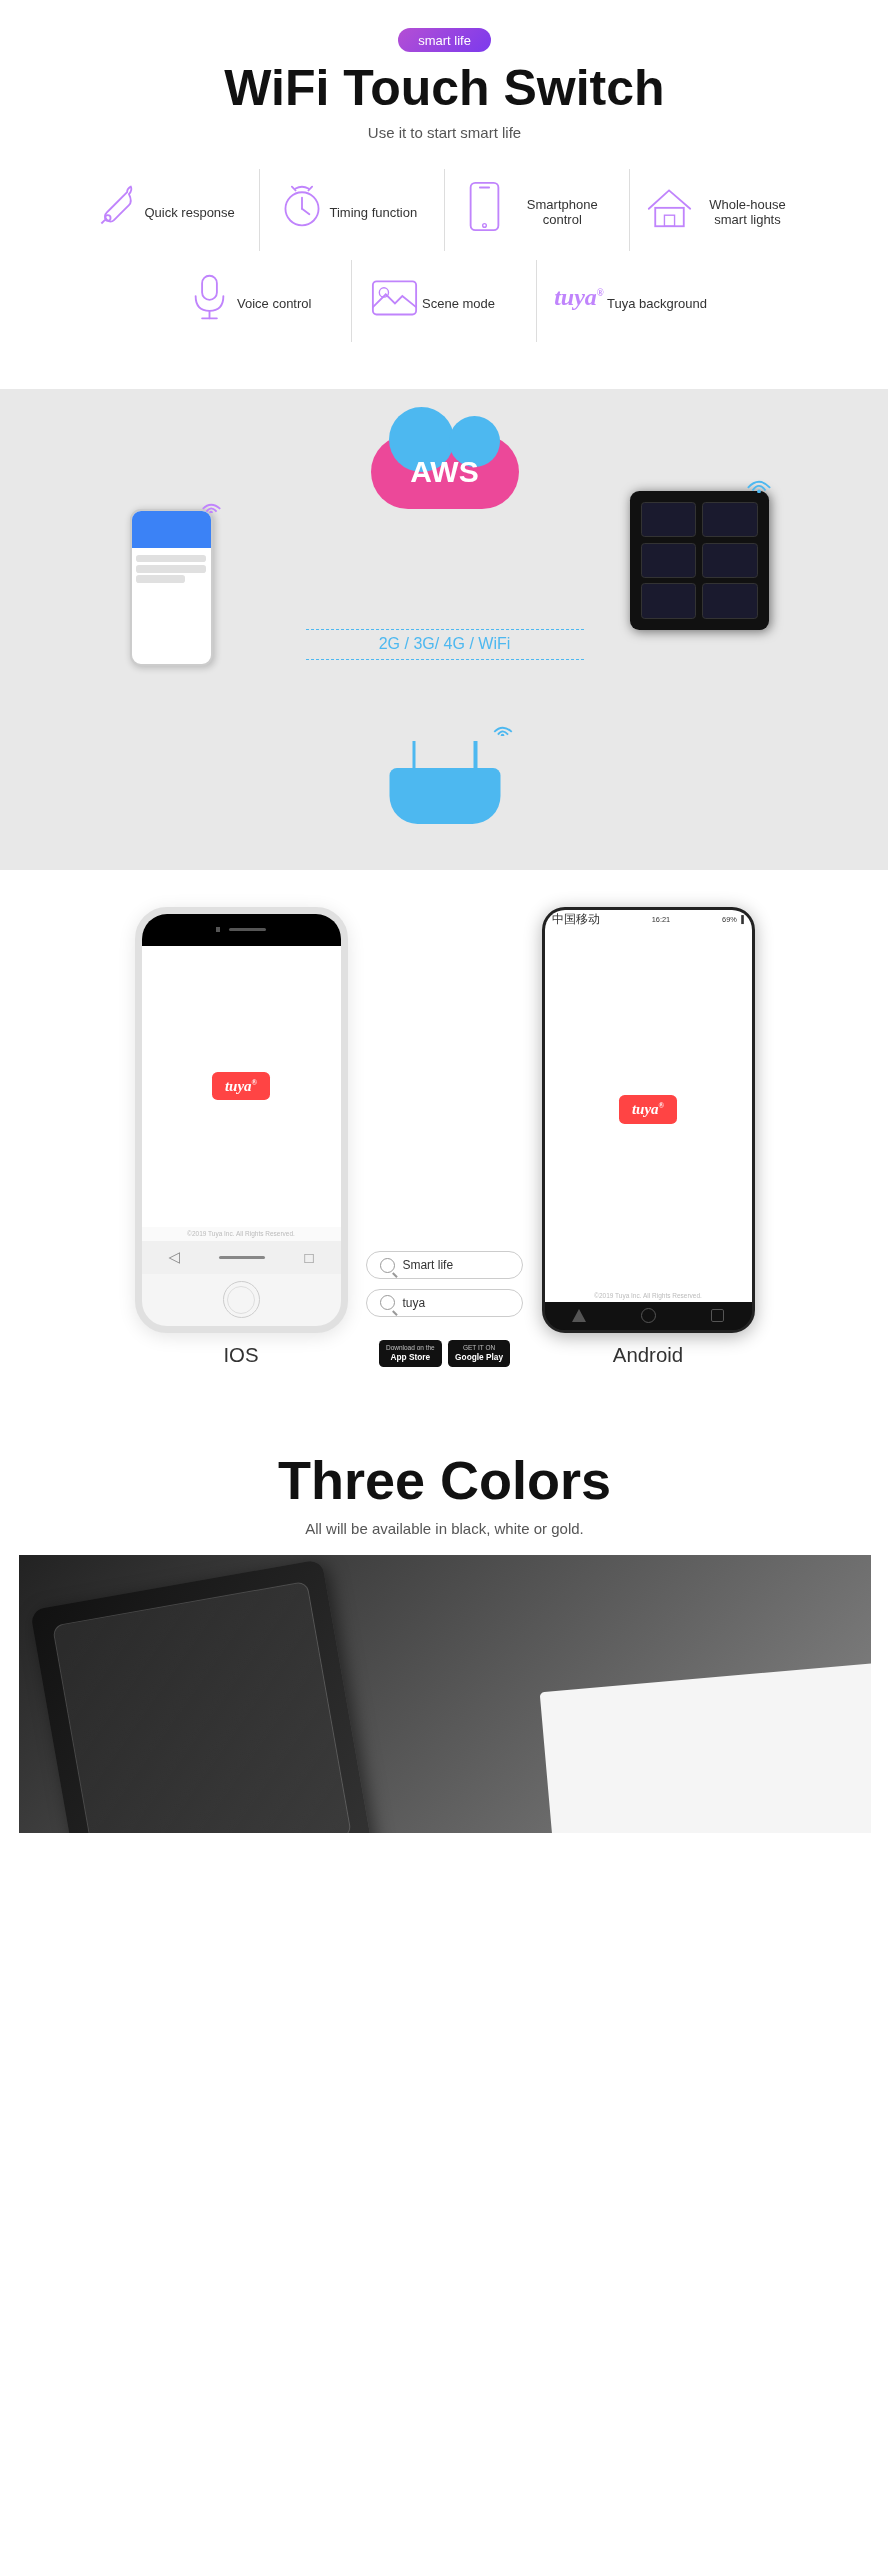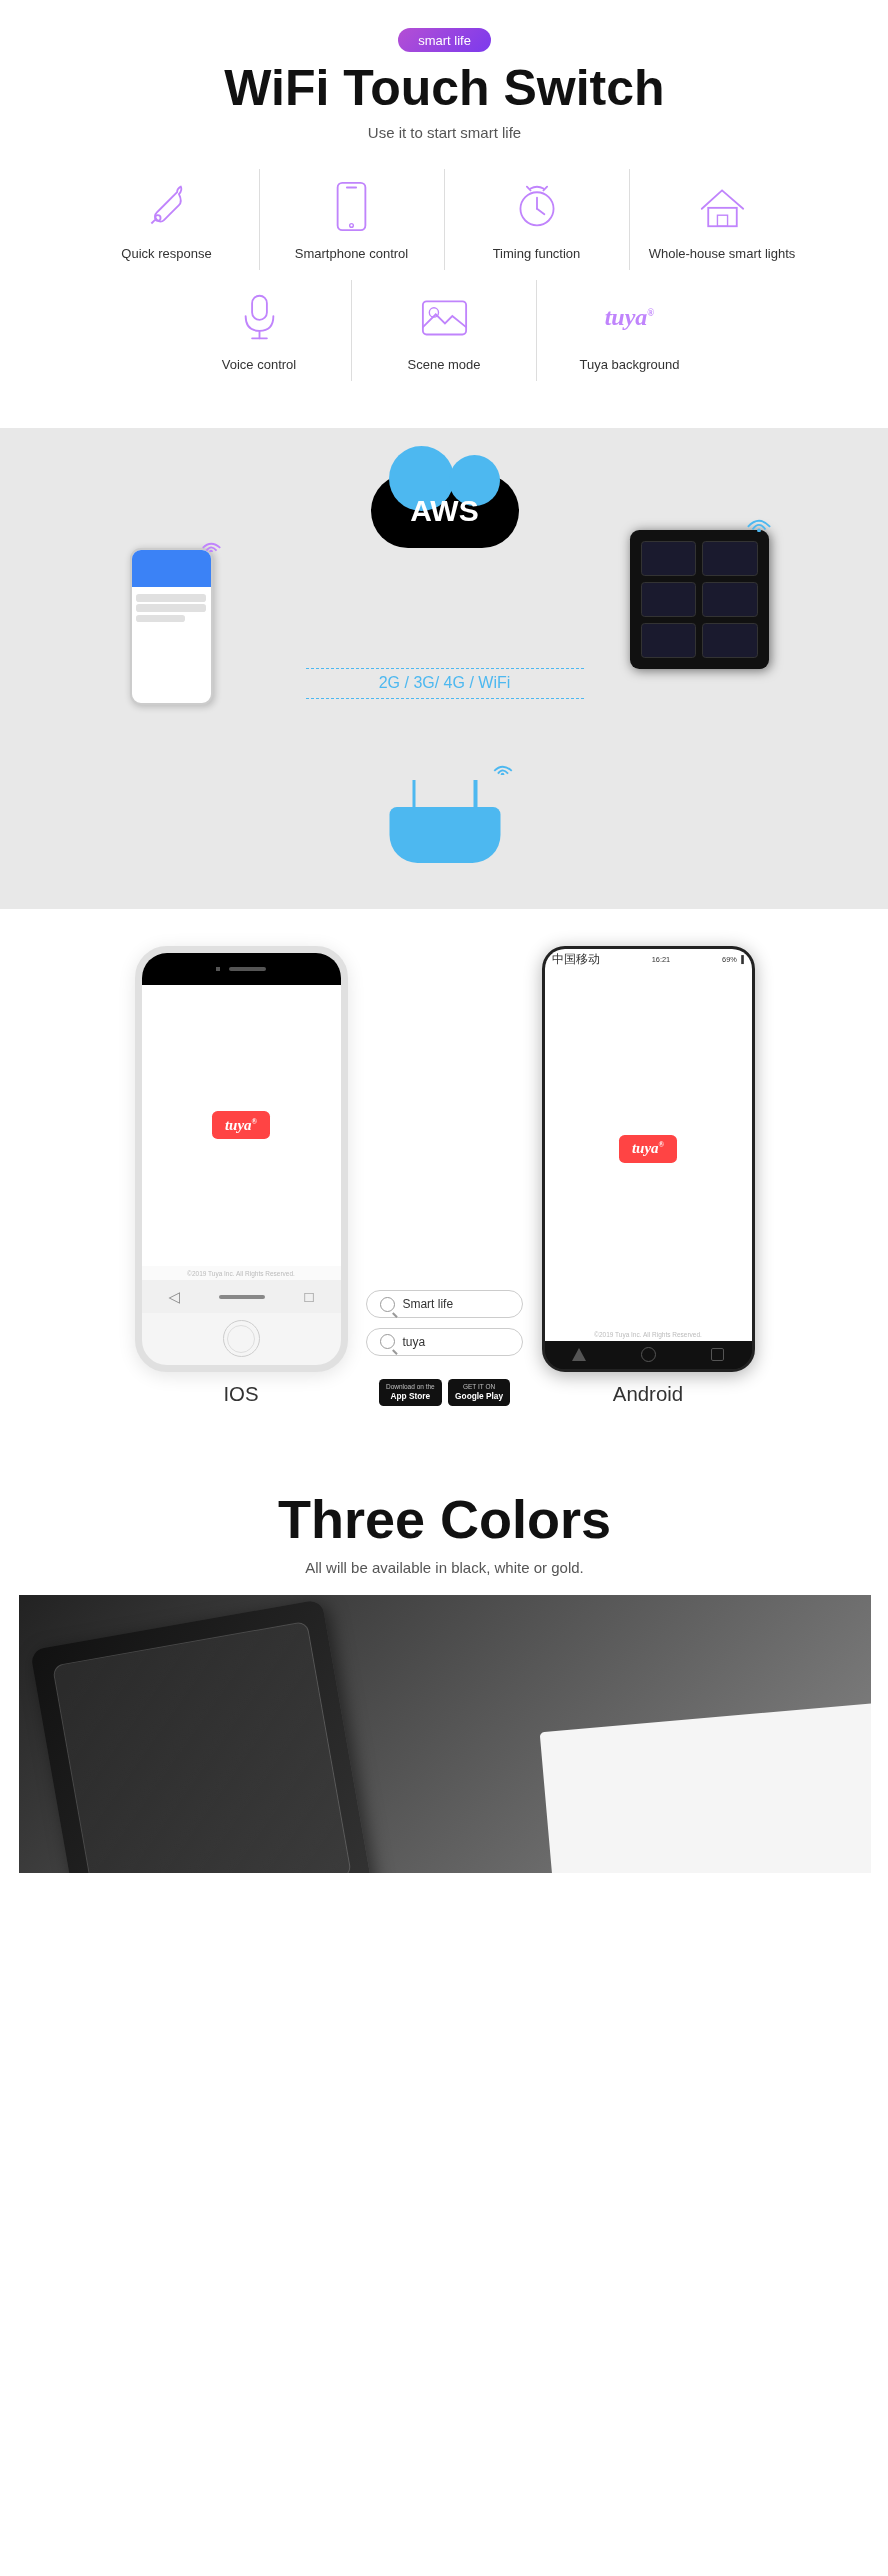"Quick response" .feature-item { flex-direction: column -> row }
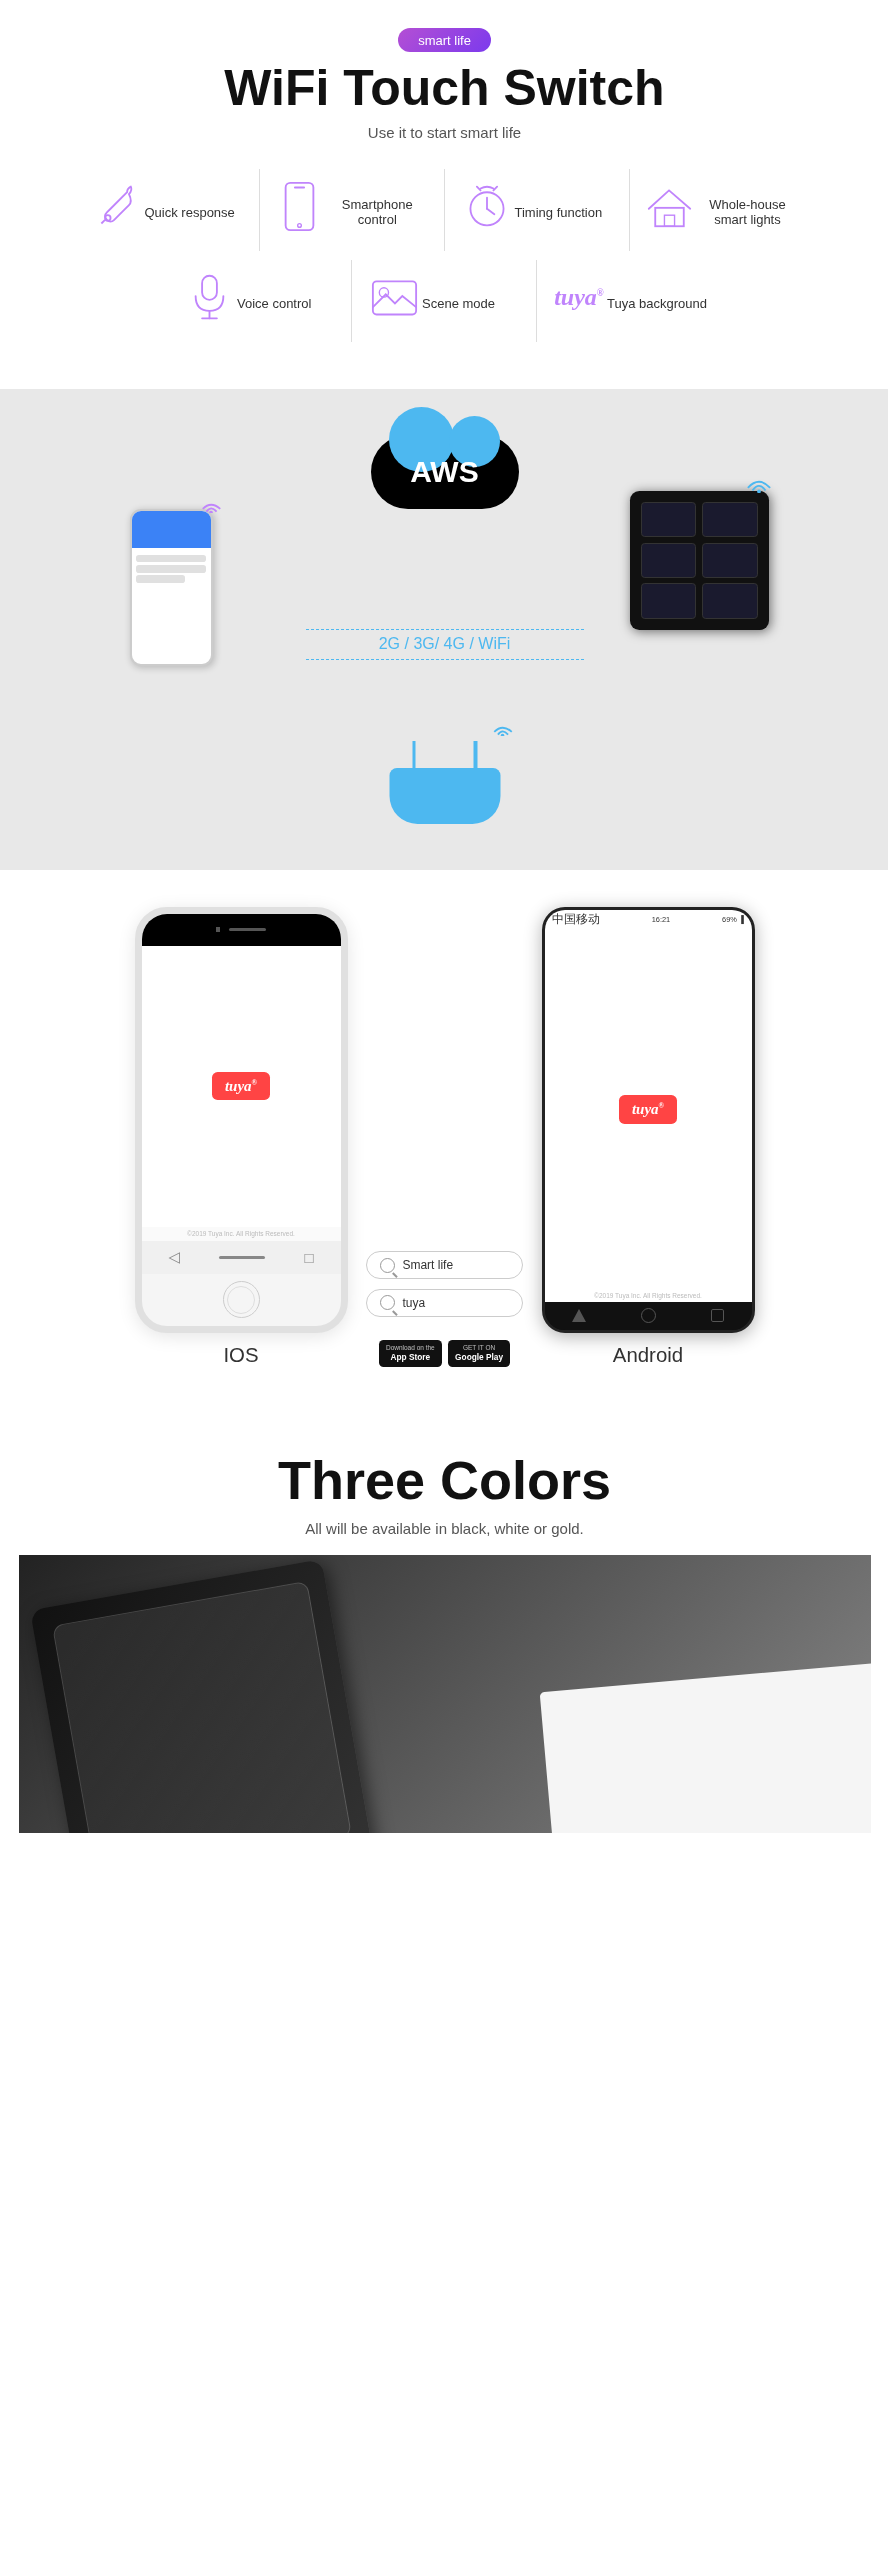"Smartphone control" div.feature-item { order: before "Timing function" -> after "Timing function" }
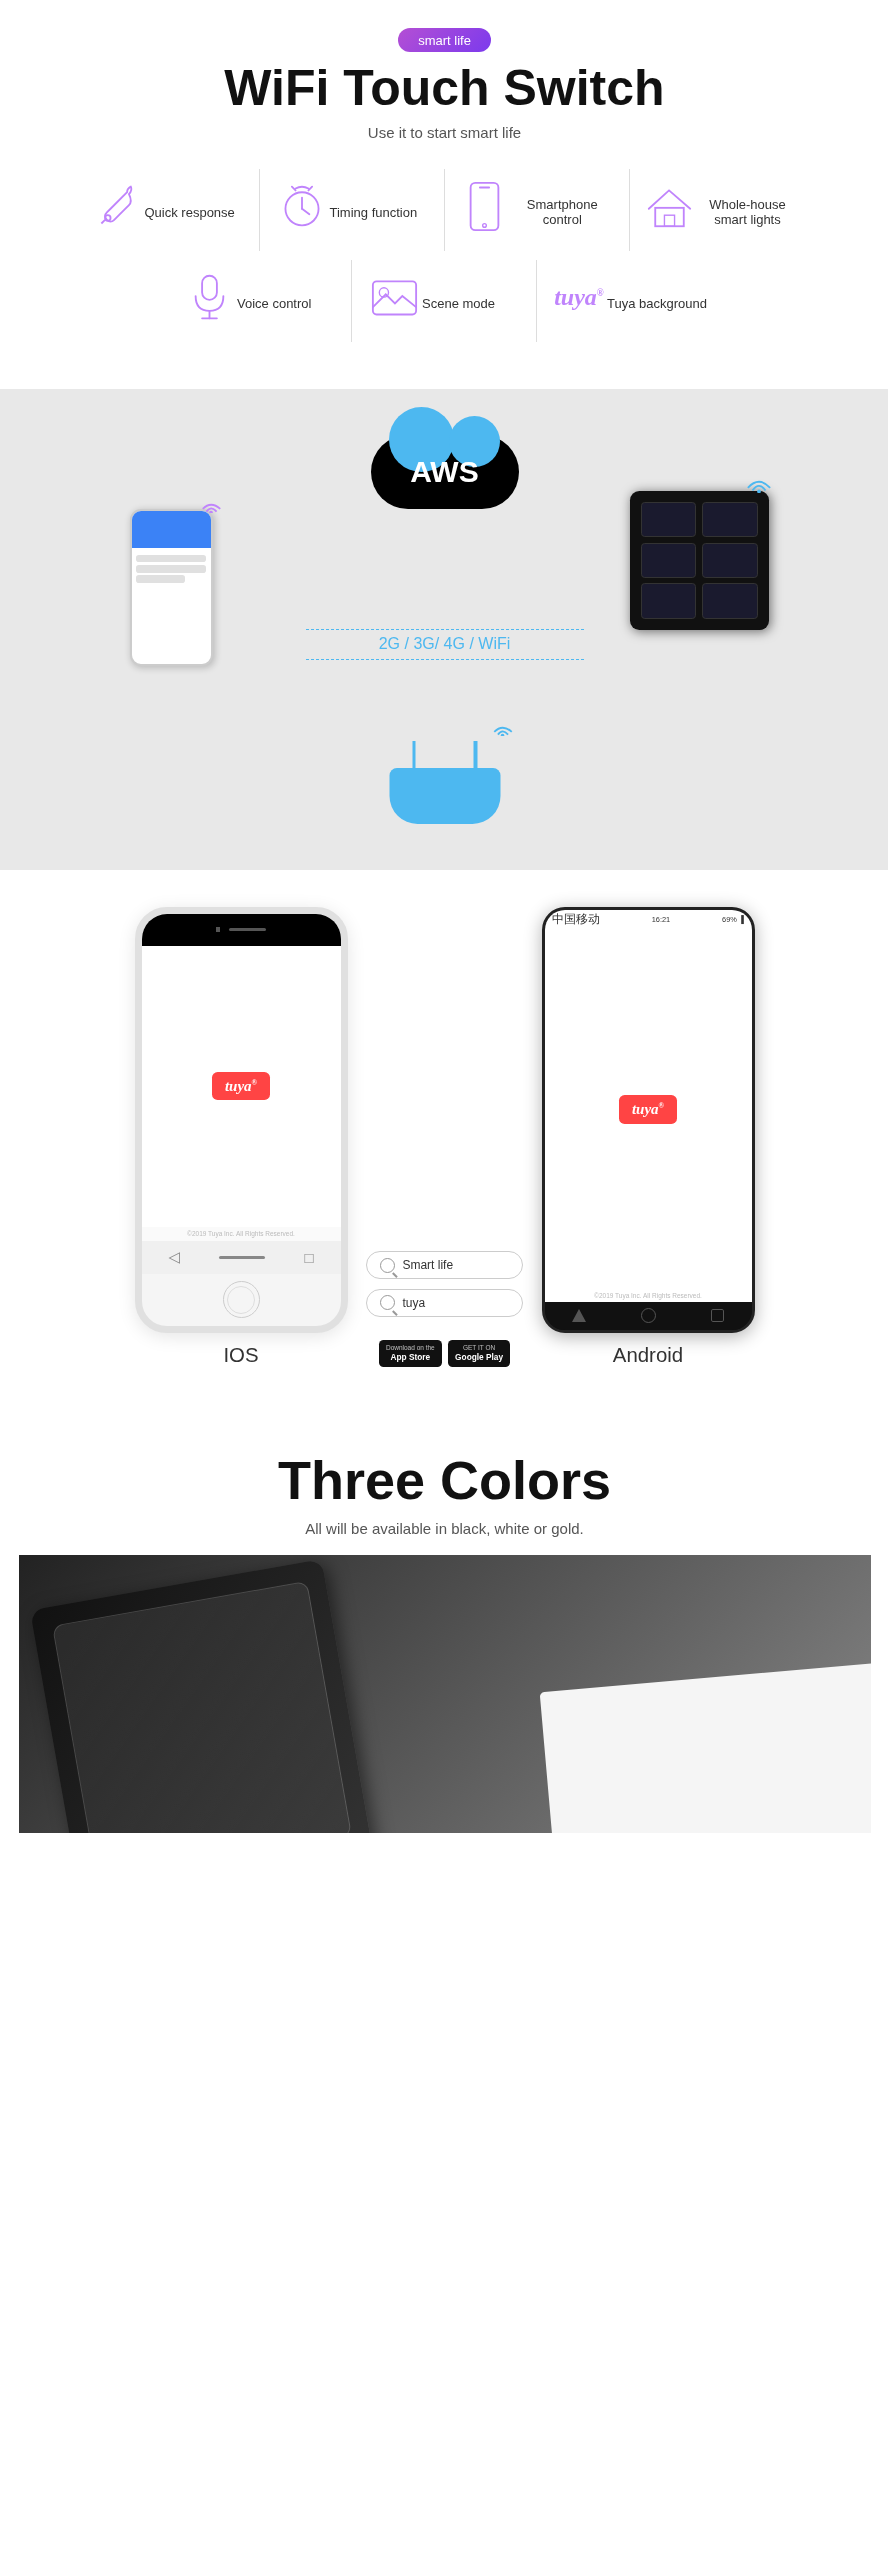"AWS" .cloud-shape { background: #000000 -> #ec4899 }
